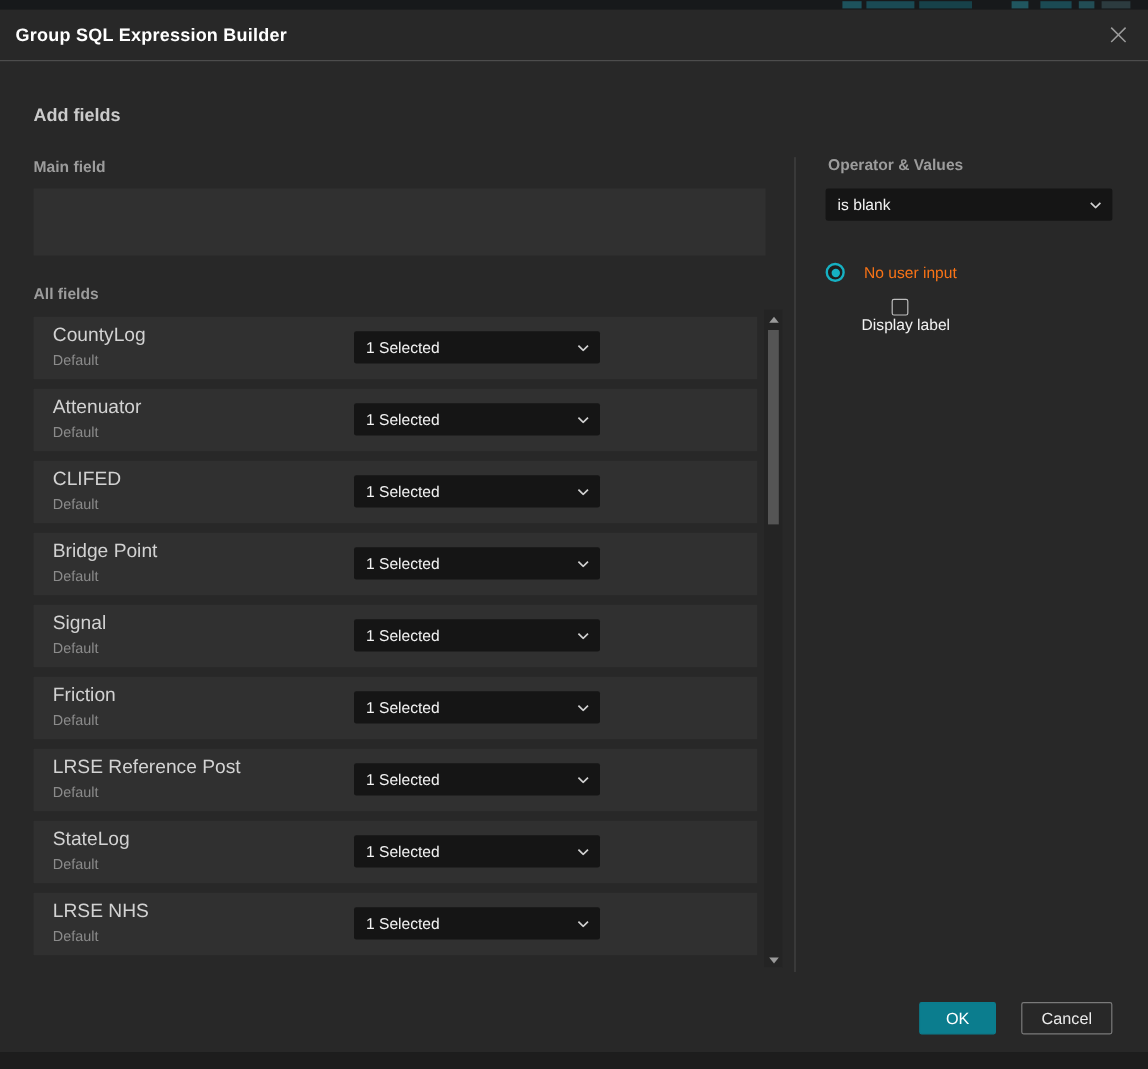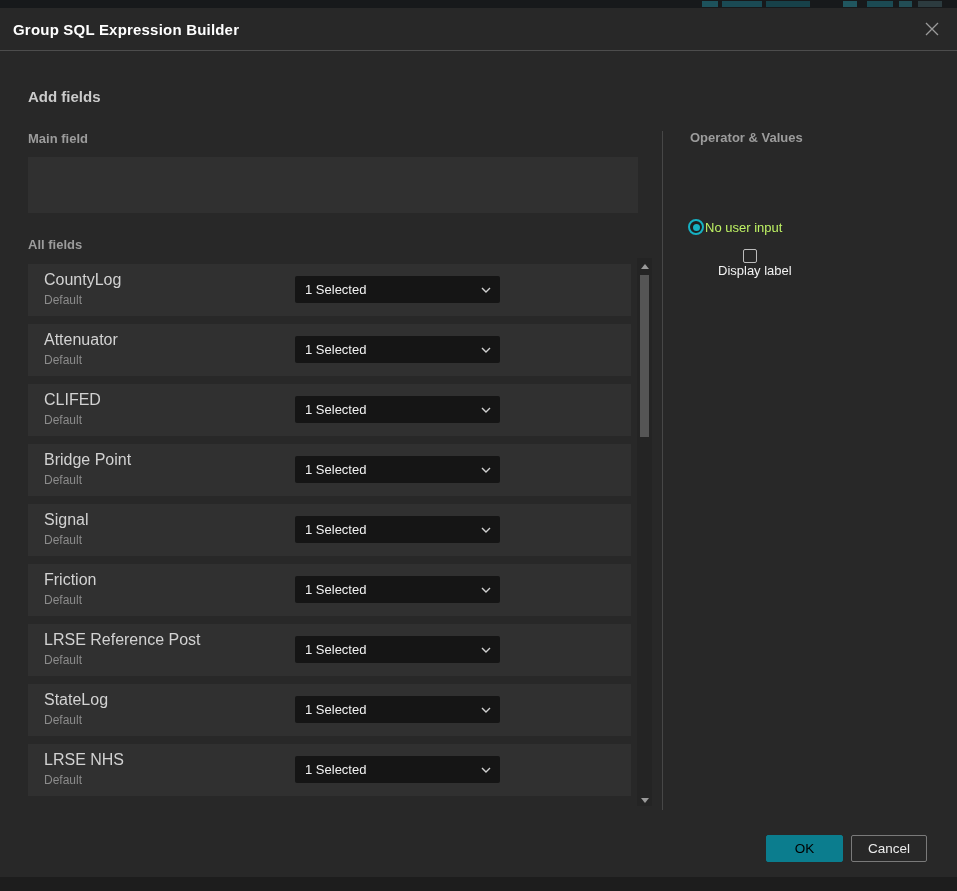"is blank" div.select { html: none -> <div> <span>is blank</span> <svg> <path></path> </svg> </div> }
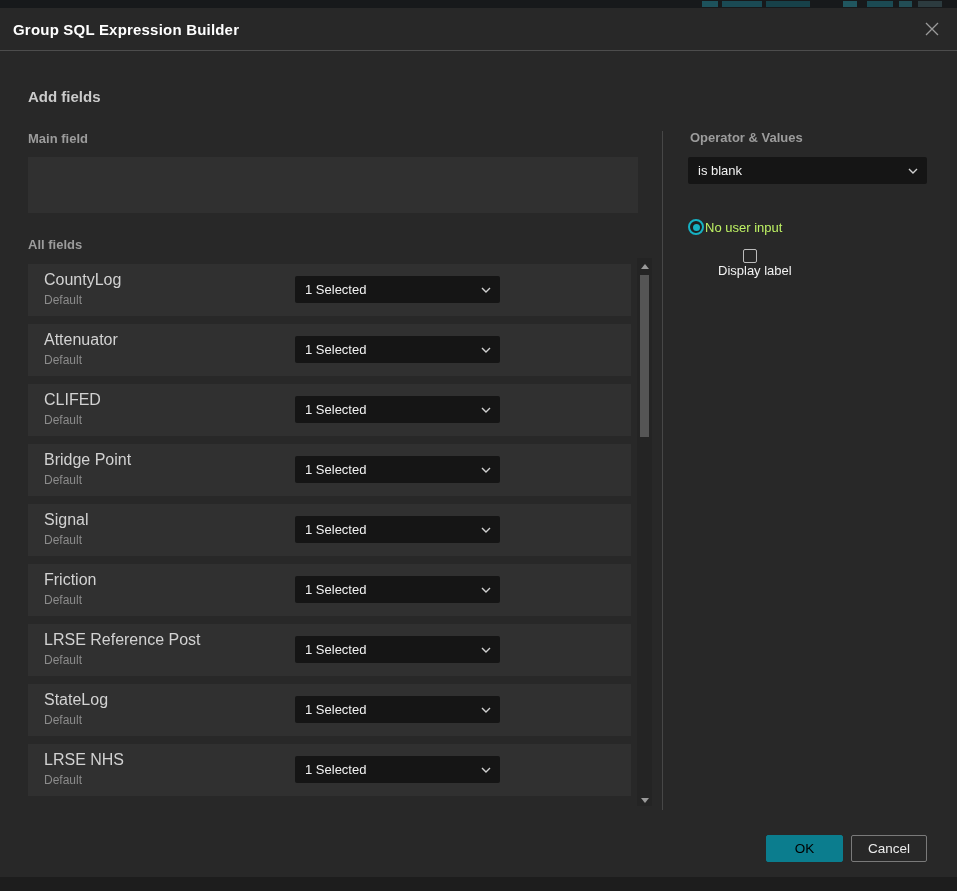"No user input" .radio-label { color: #bef264 -> #f97316; margin-left: 1px -> 16px }
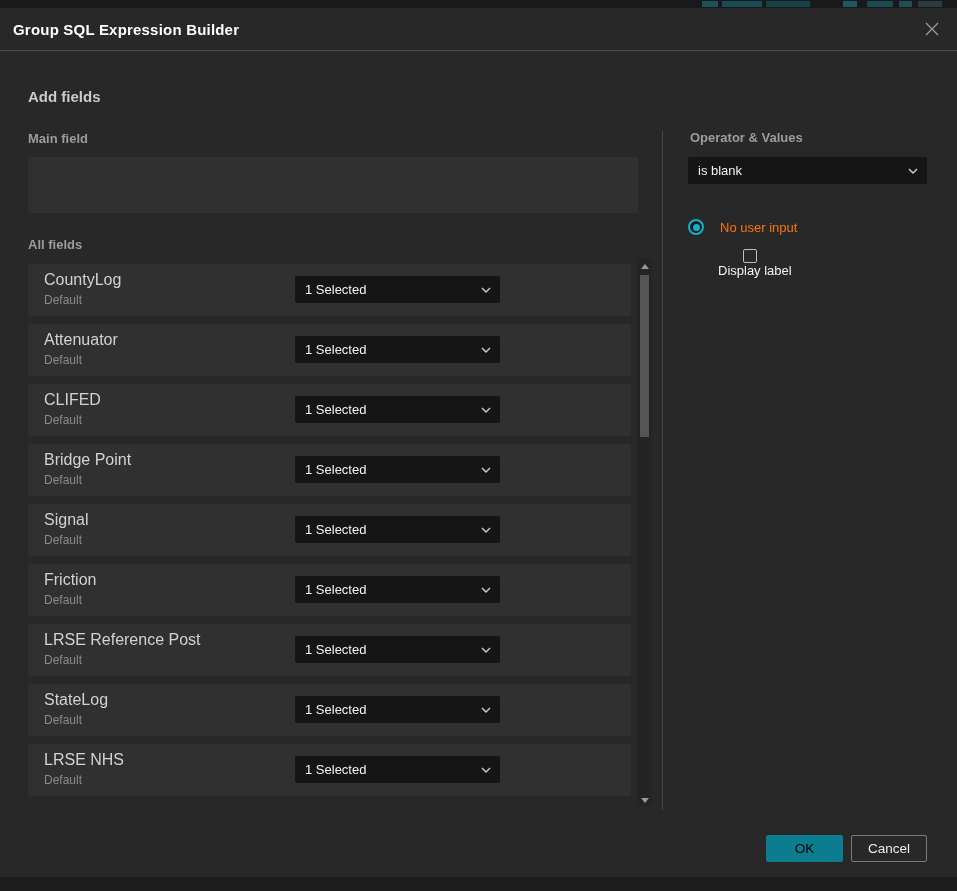"OK" .btn-ok { color: #000000 -> #ffffff; width: 77px -> 64px }
